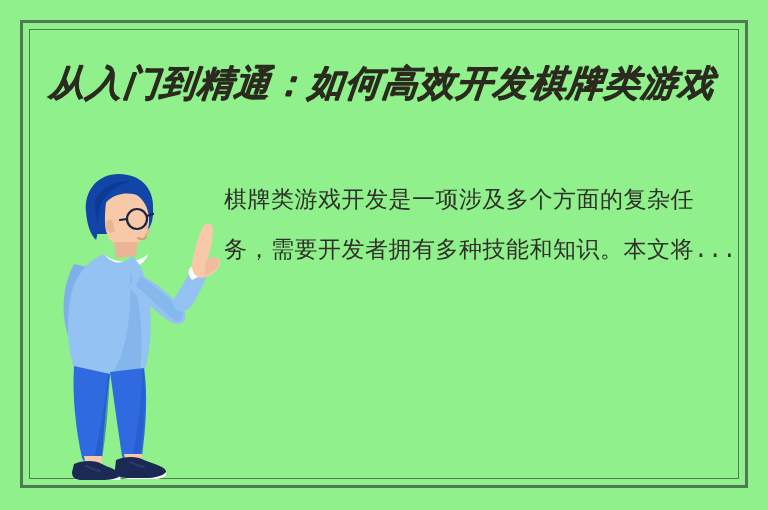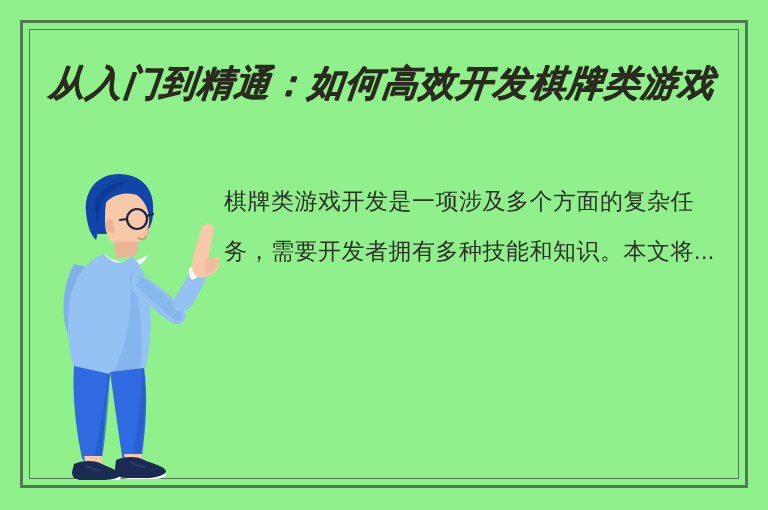"棋牌类游戏开发是一项涉及多个方面的复杂任务，需要开发者拥有多种技能和知识。本文将" #excerpt { font-family: Liberation Sans, sans-serif -> Liberation Mono, monospace }
